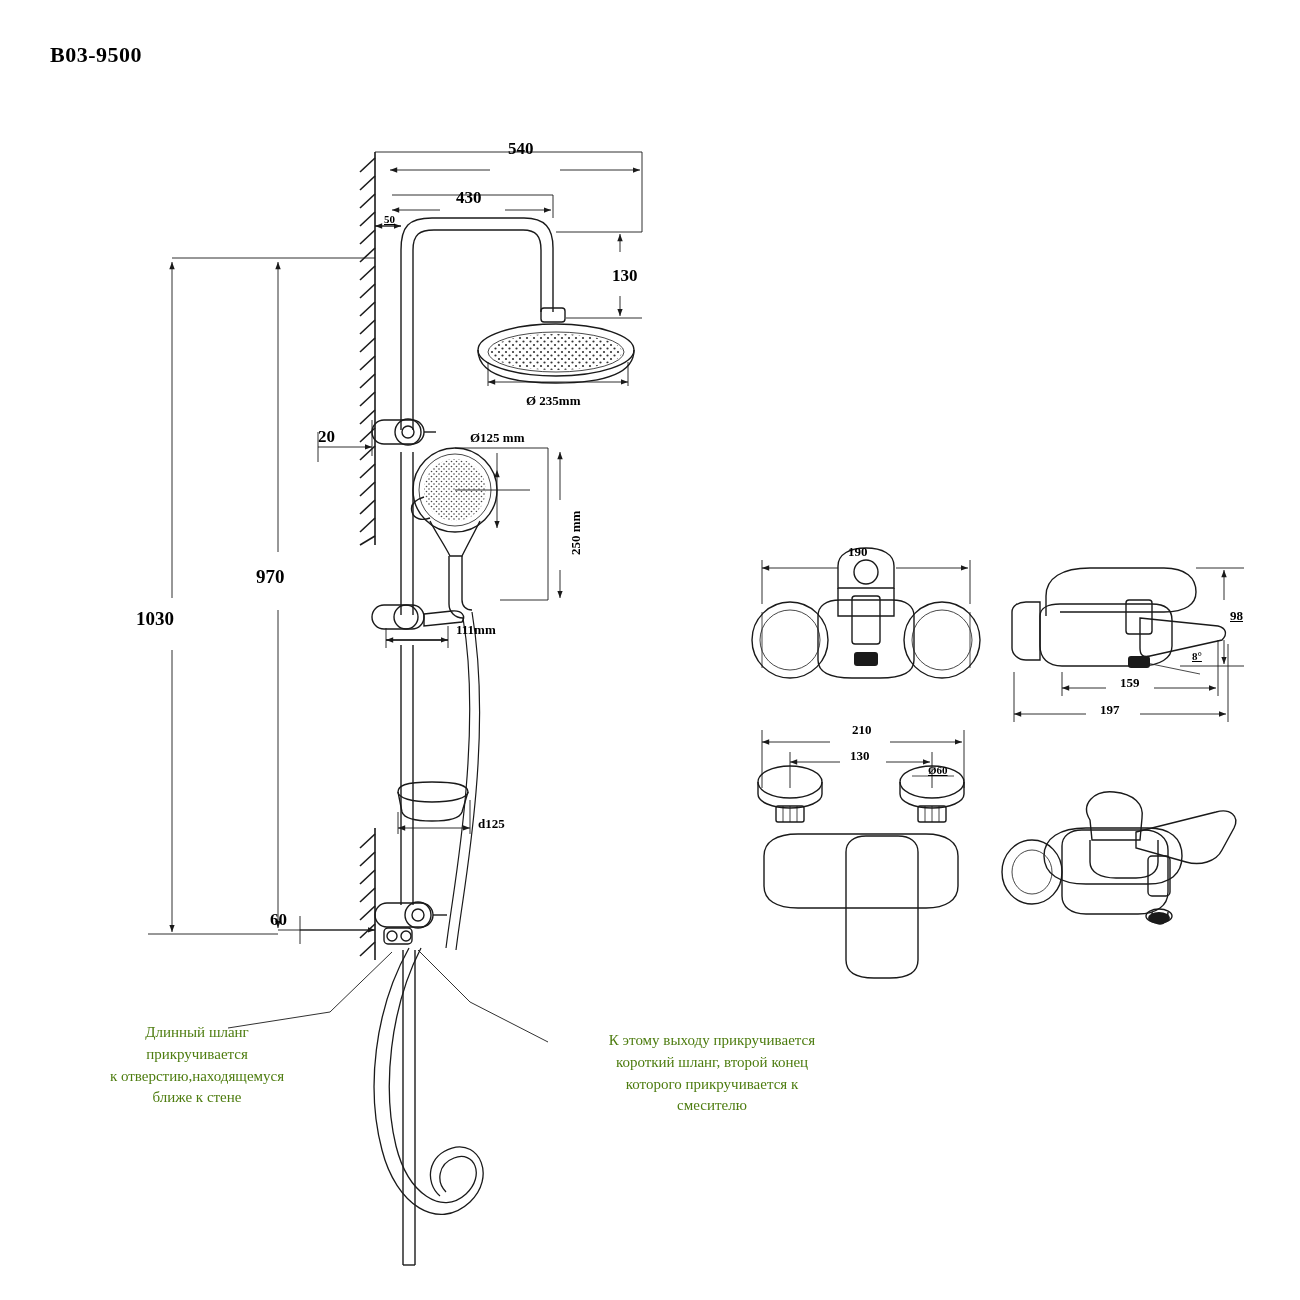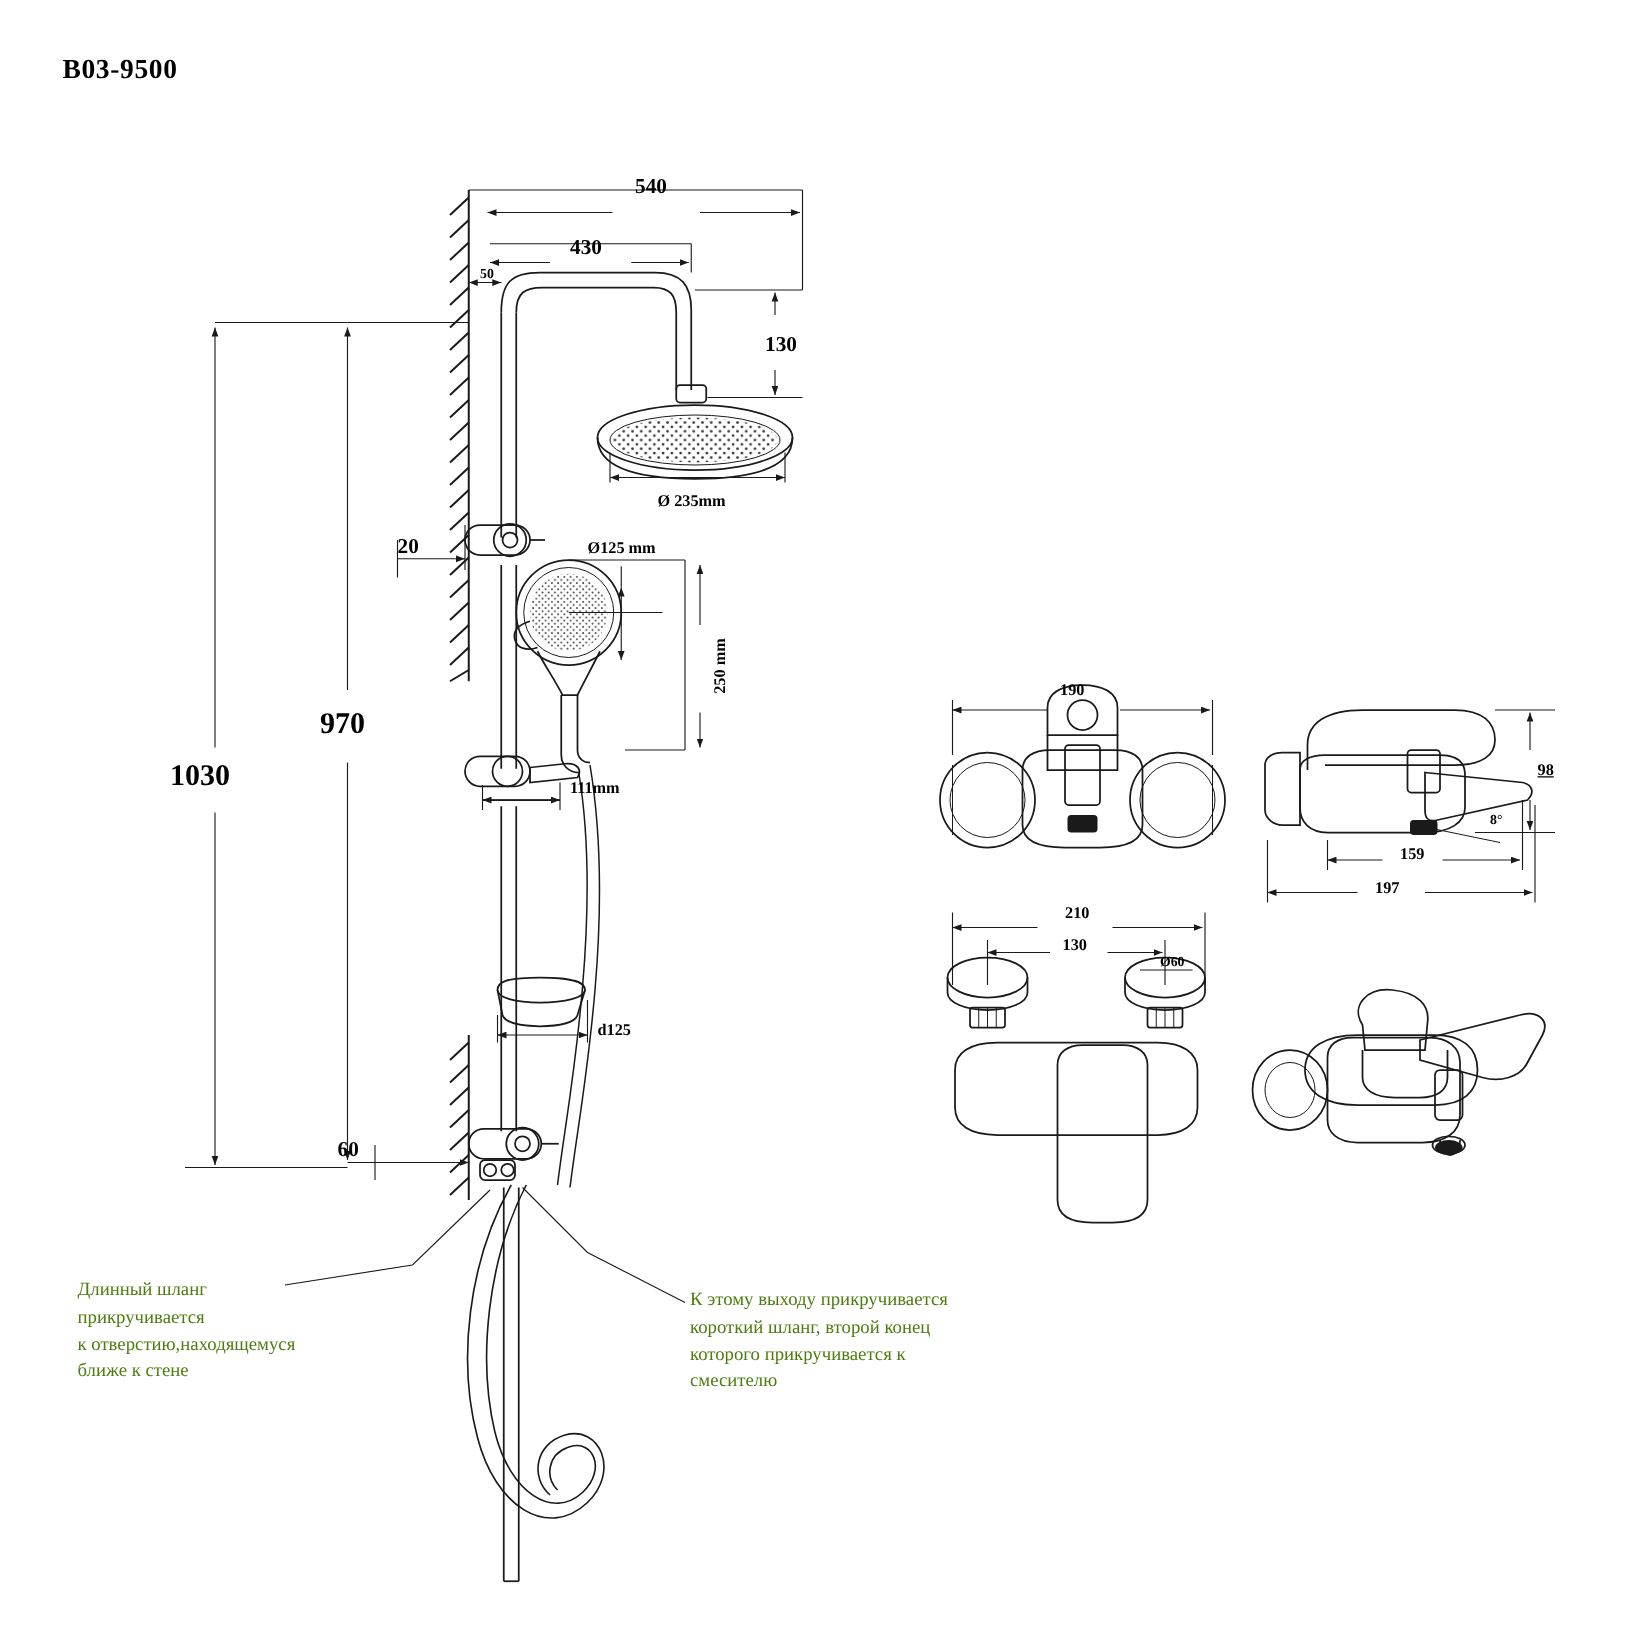"B03-9500" .root { text-align: none -> center }
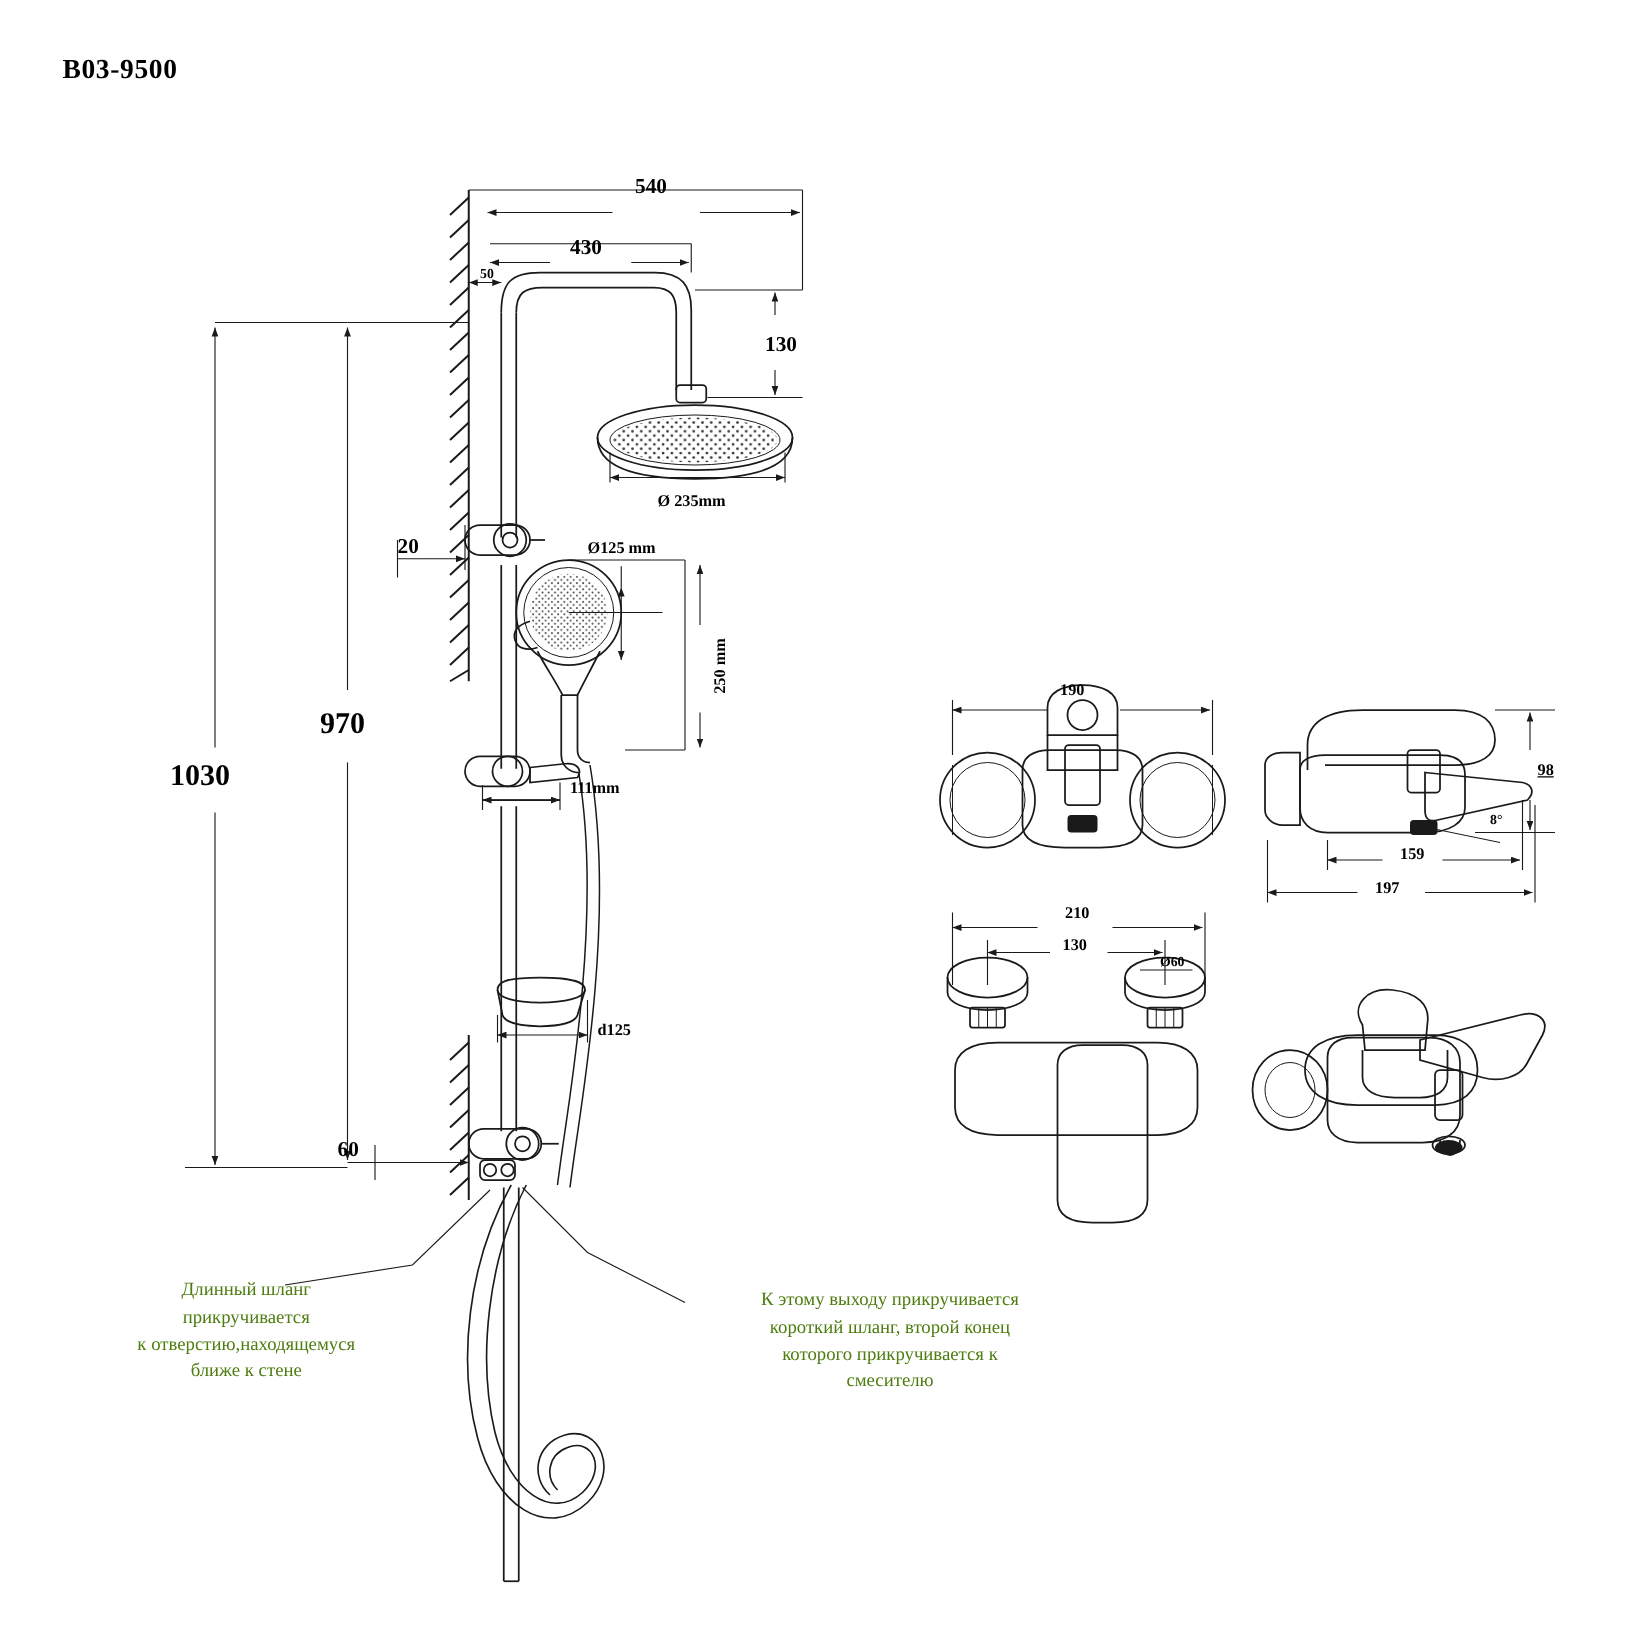"50" .lbl.sm { text-decoration: none -> underline }
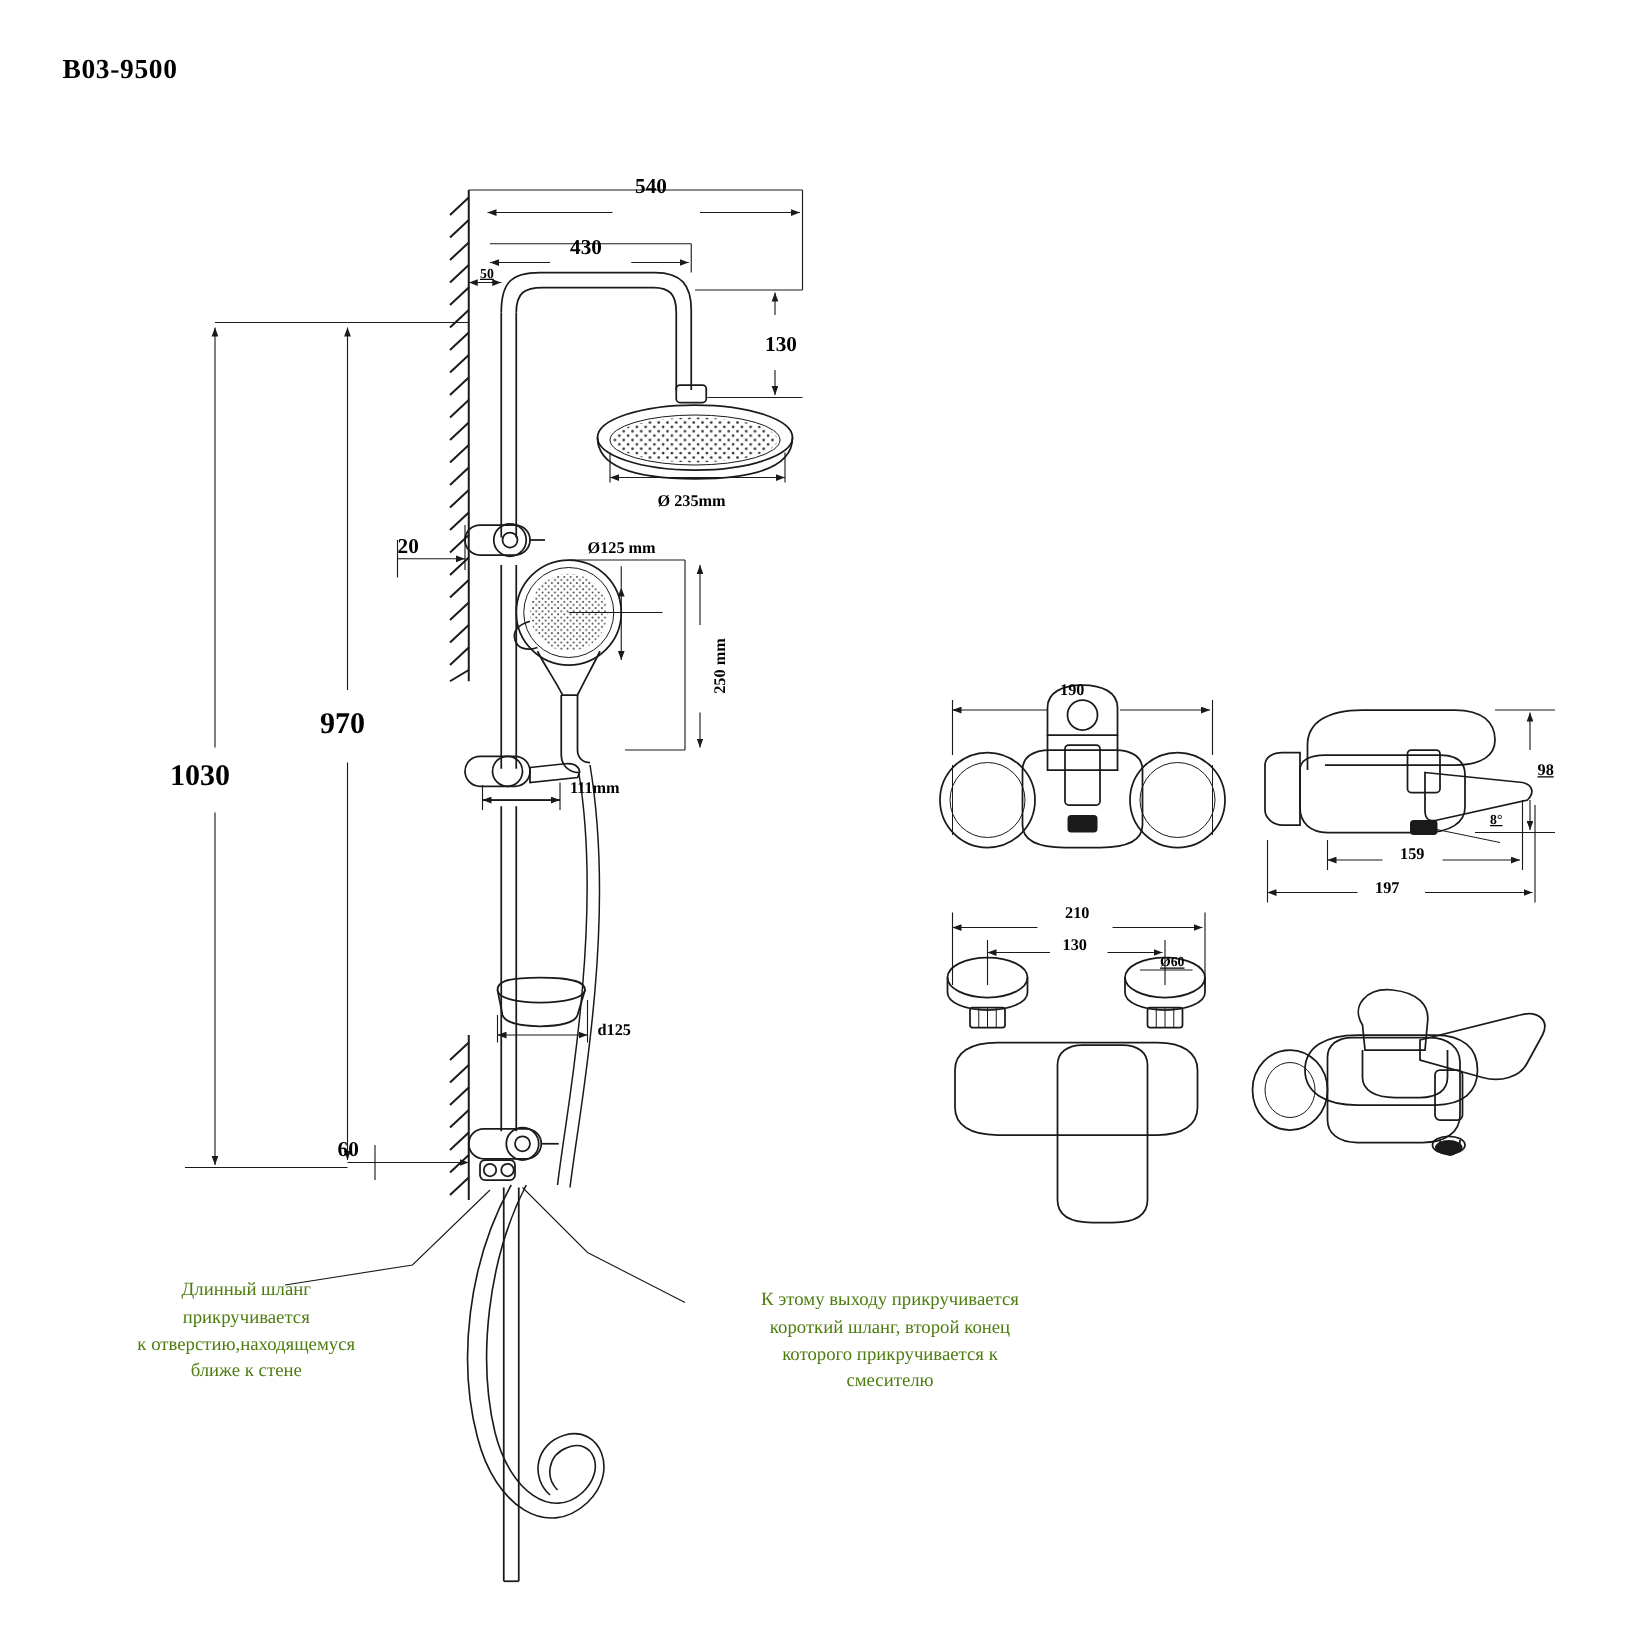"970" .lbl.big { font-size: 24px -> 19px }
